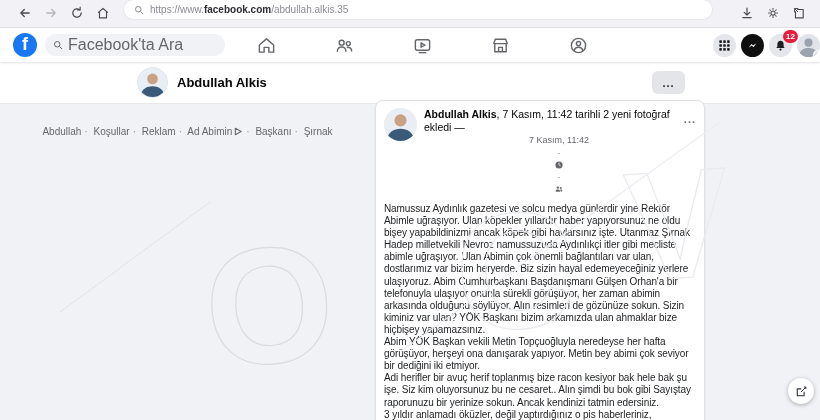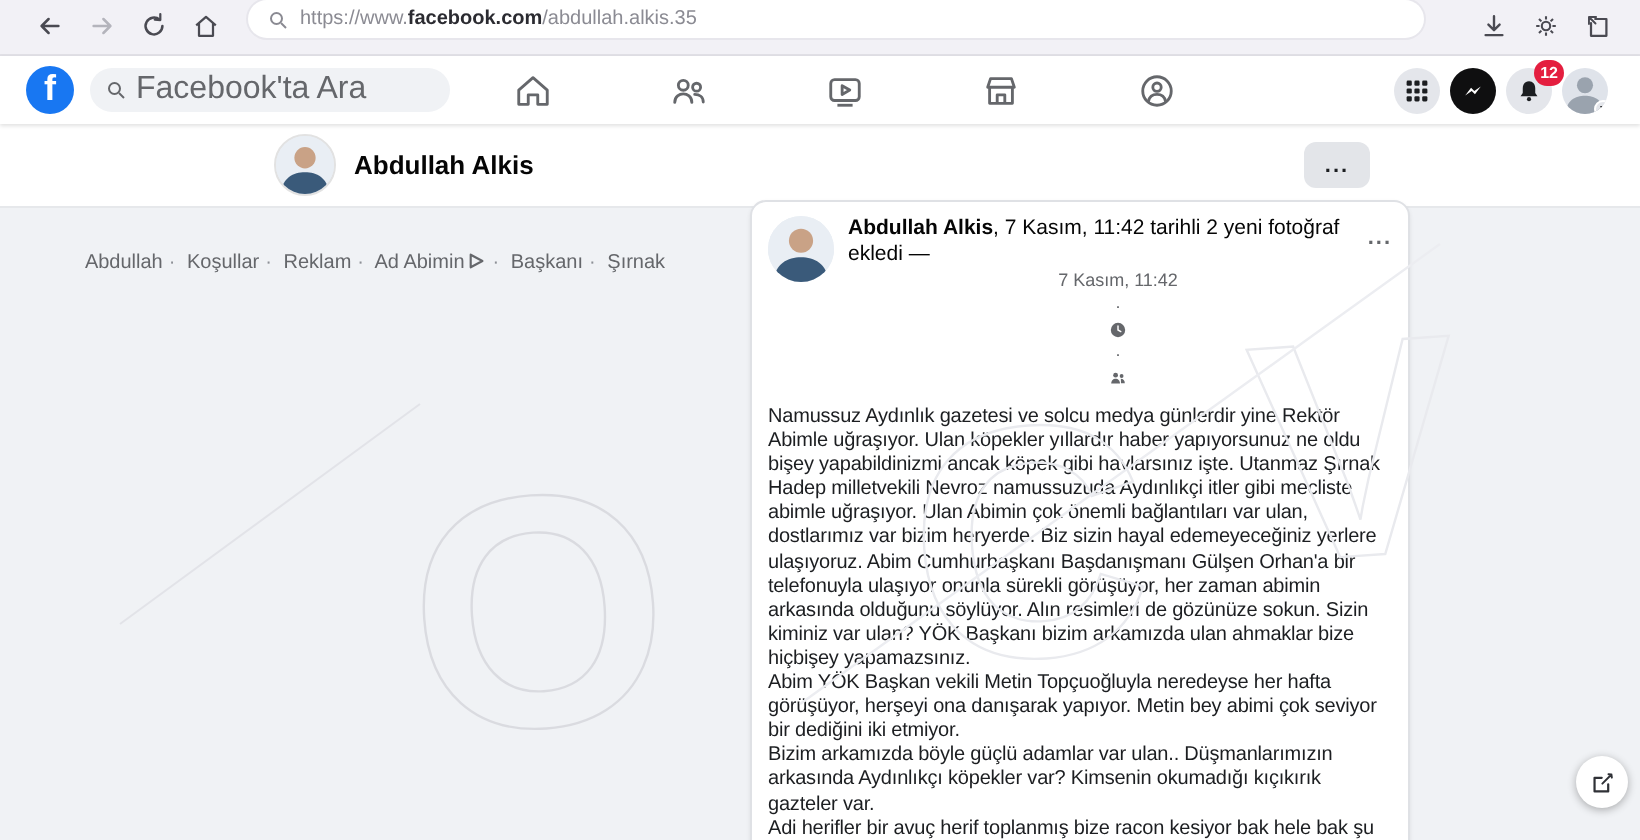"12" .fb-right { right: 16px -> 0 }
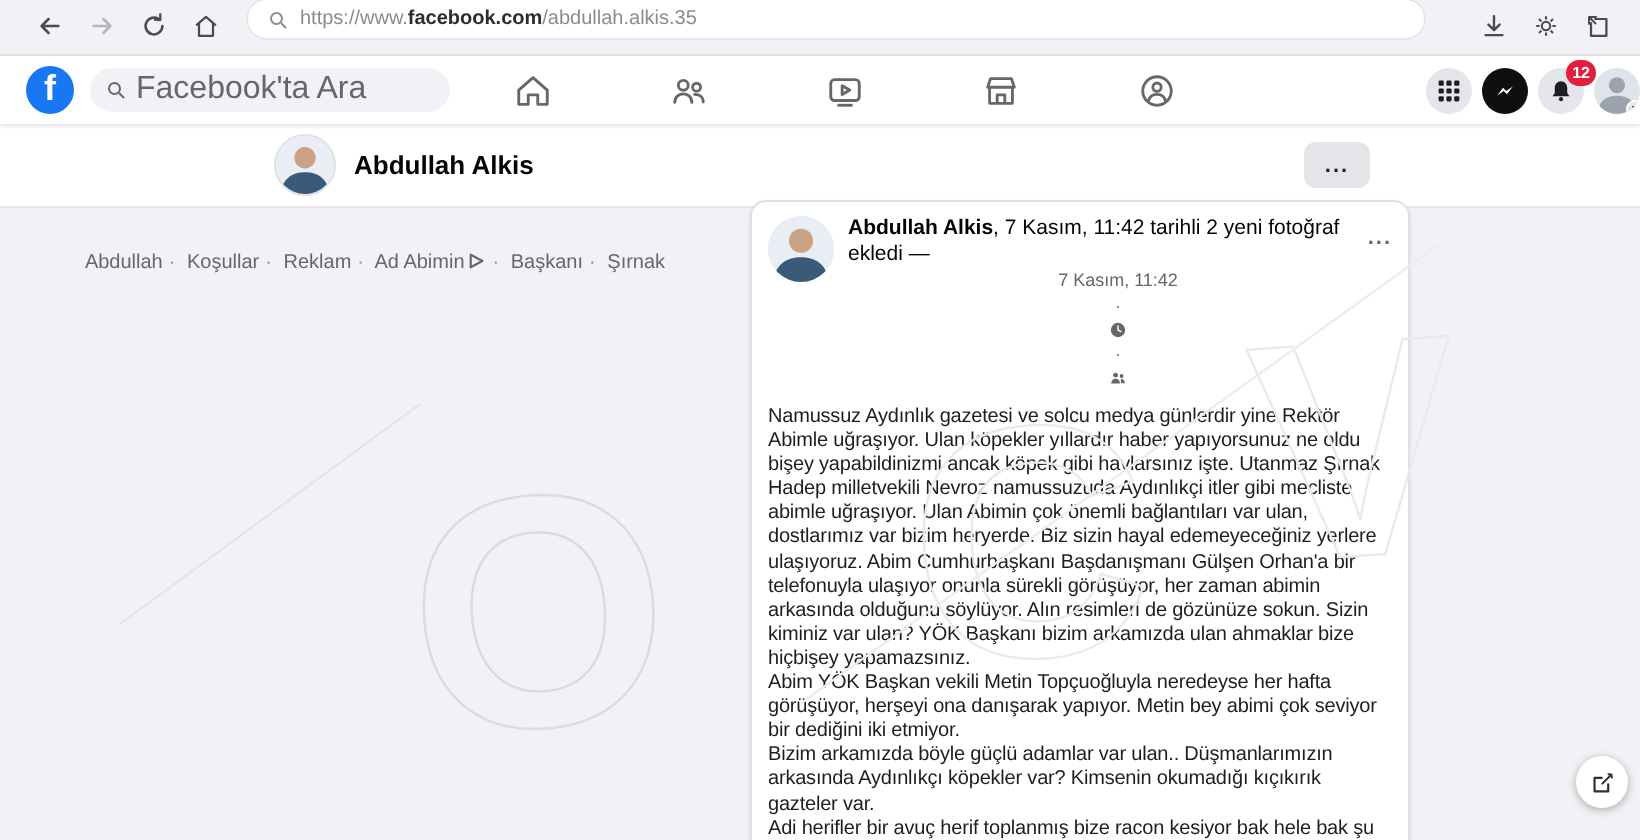"Bizim arkamızda böyle güçlü adamlar" p { html: <p>Bizim arkamızda böyle güçlü adamlar var ulan.. Düşmanlarımızın arkasında Aydınlıkçı köpekler var? Kimsenin okumadığı kıçıkırık gazteler var.</p> -> none }
